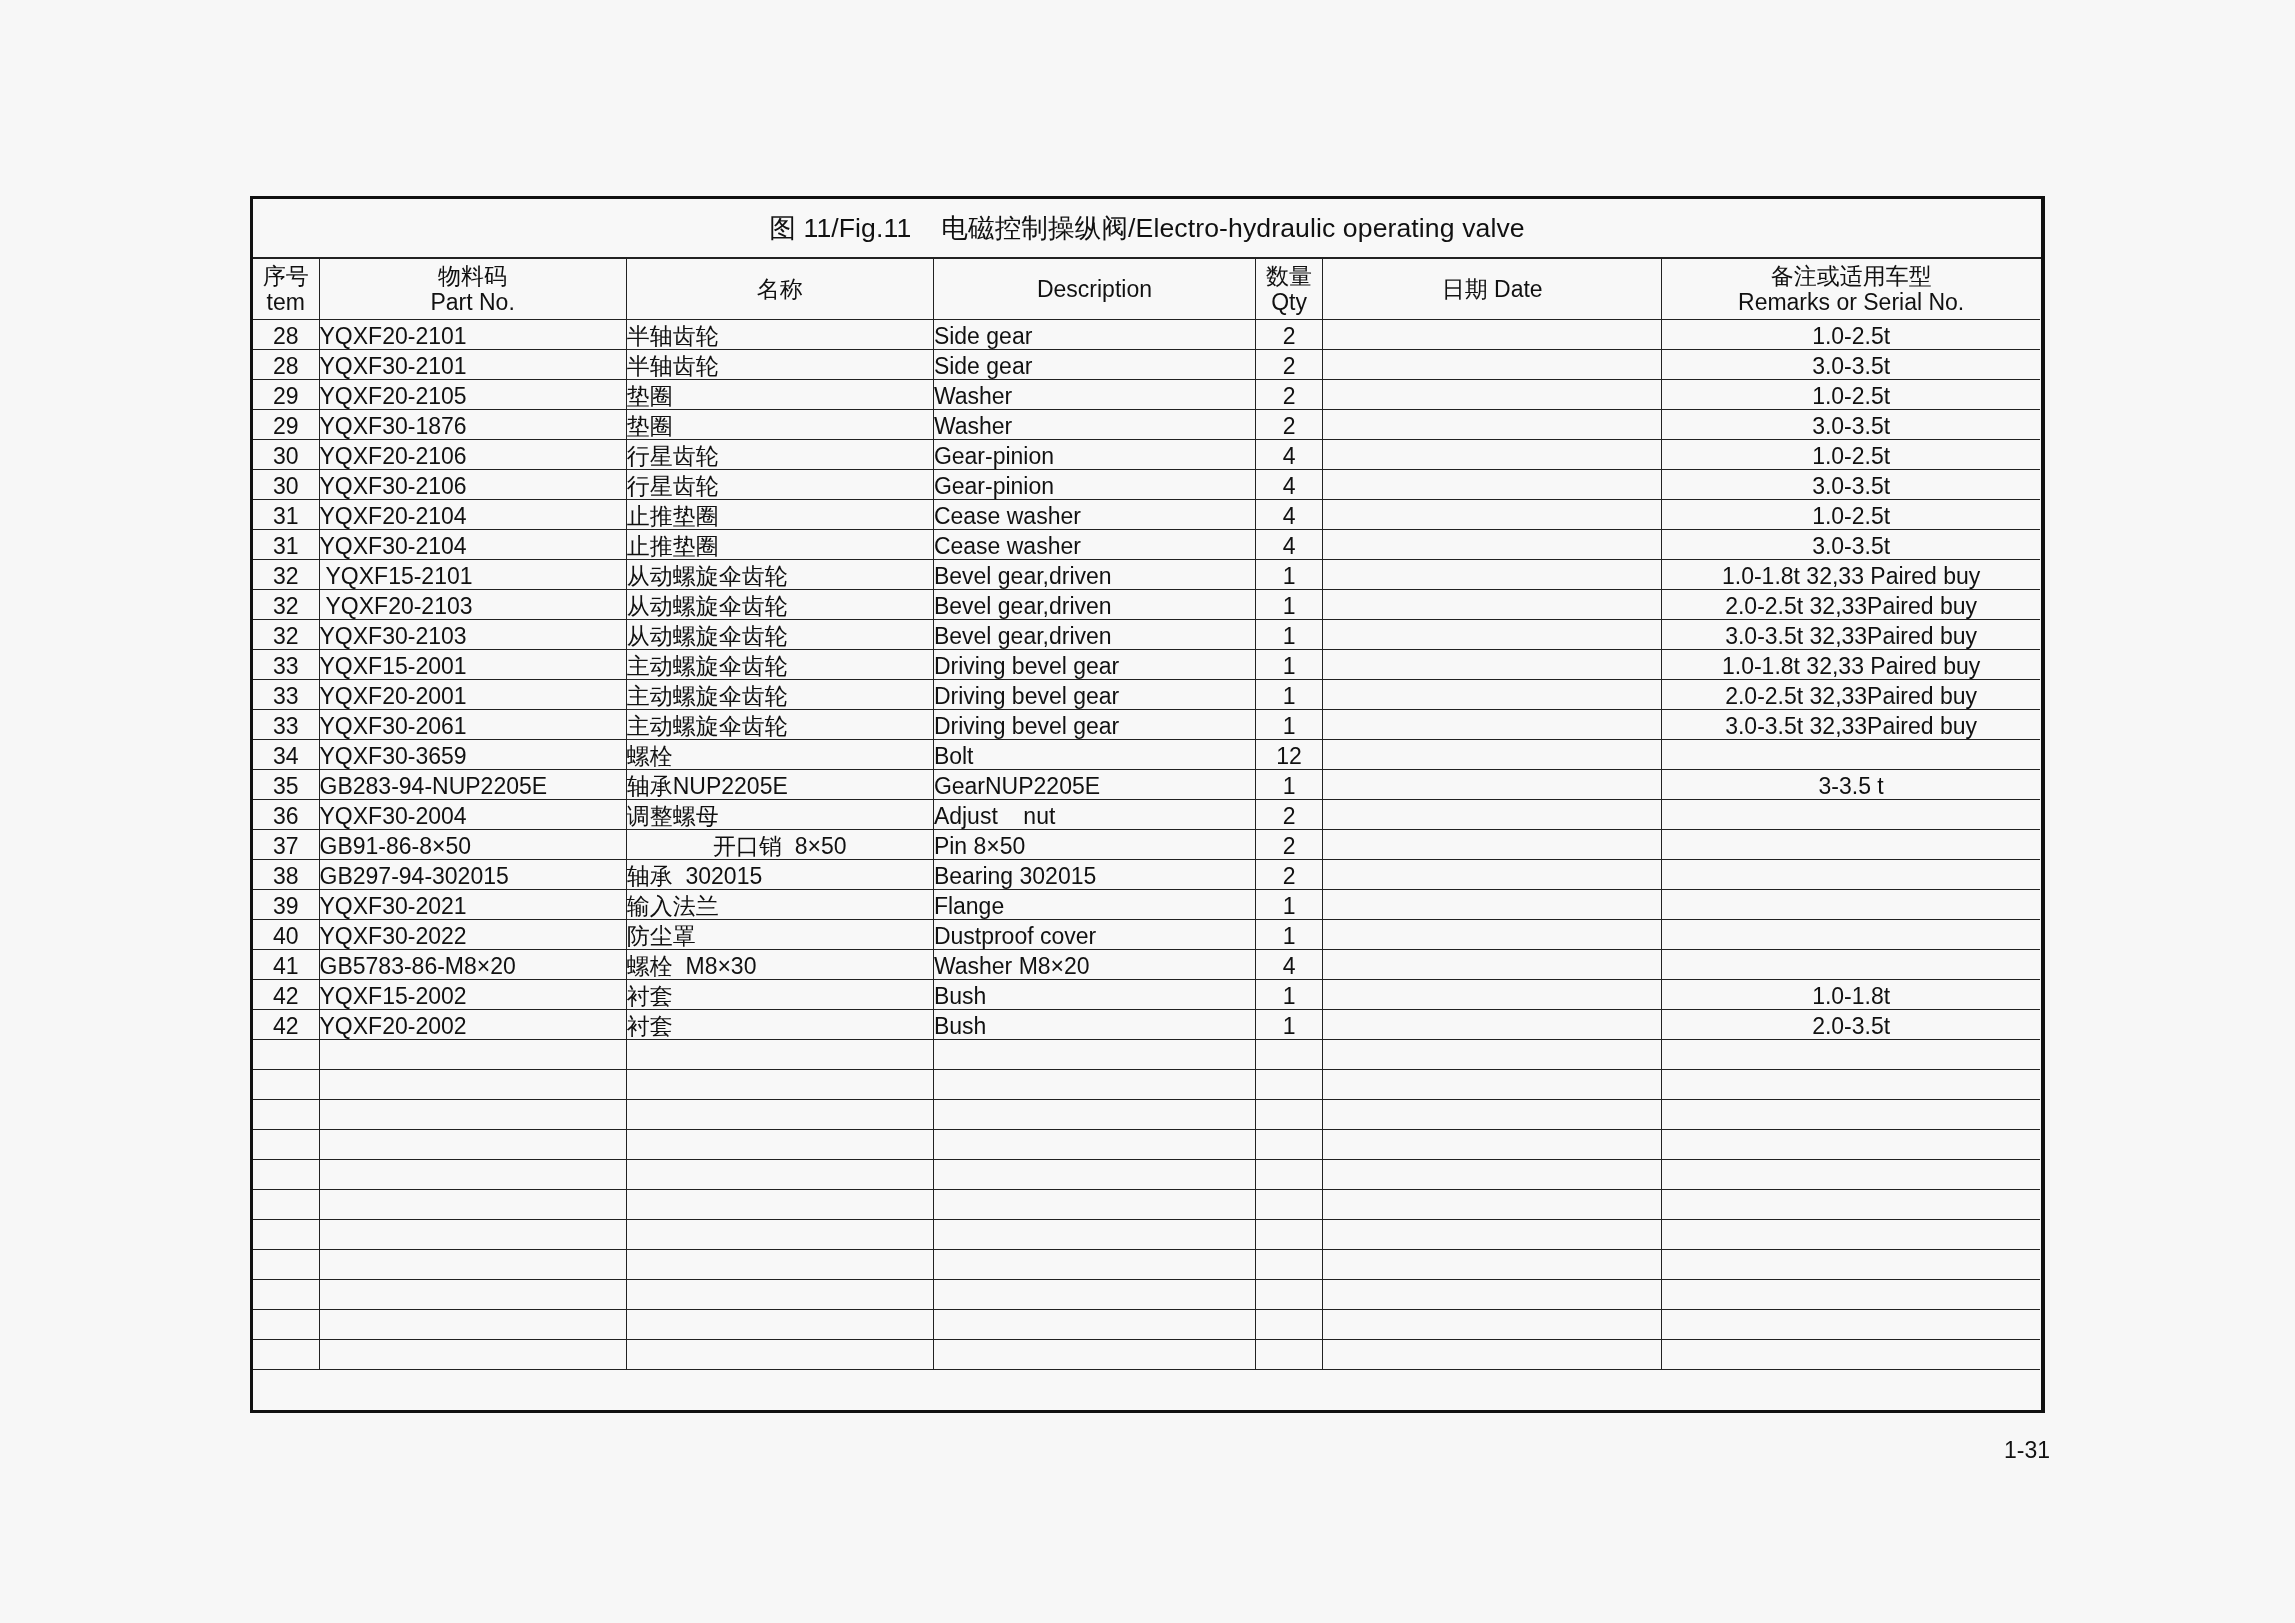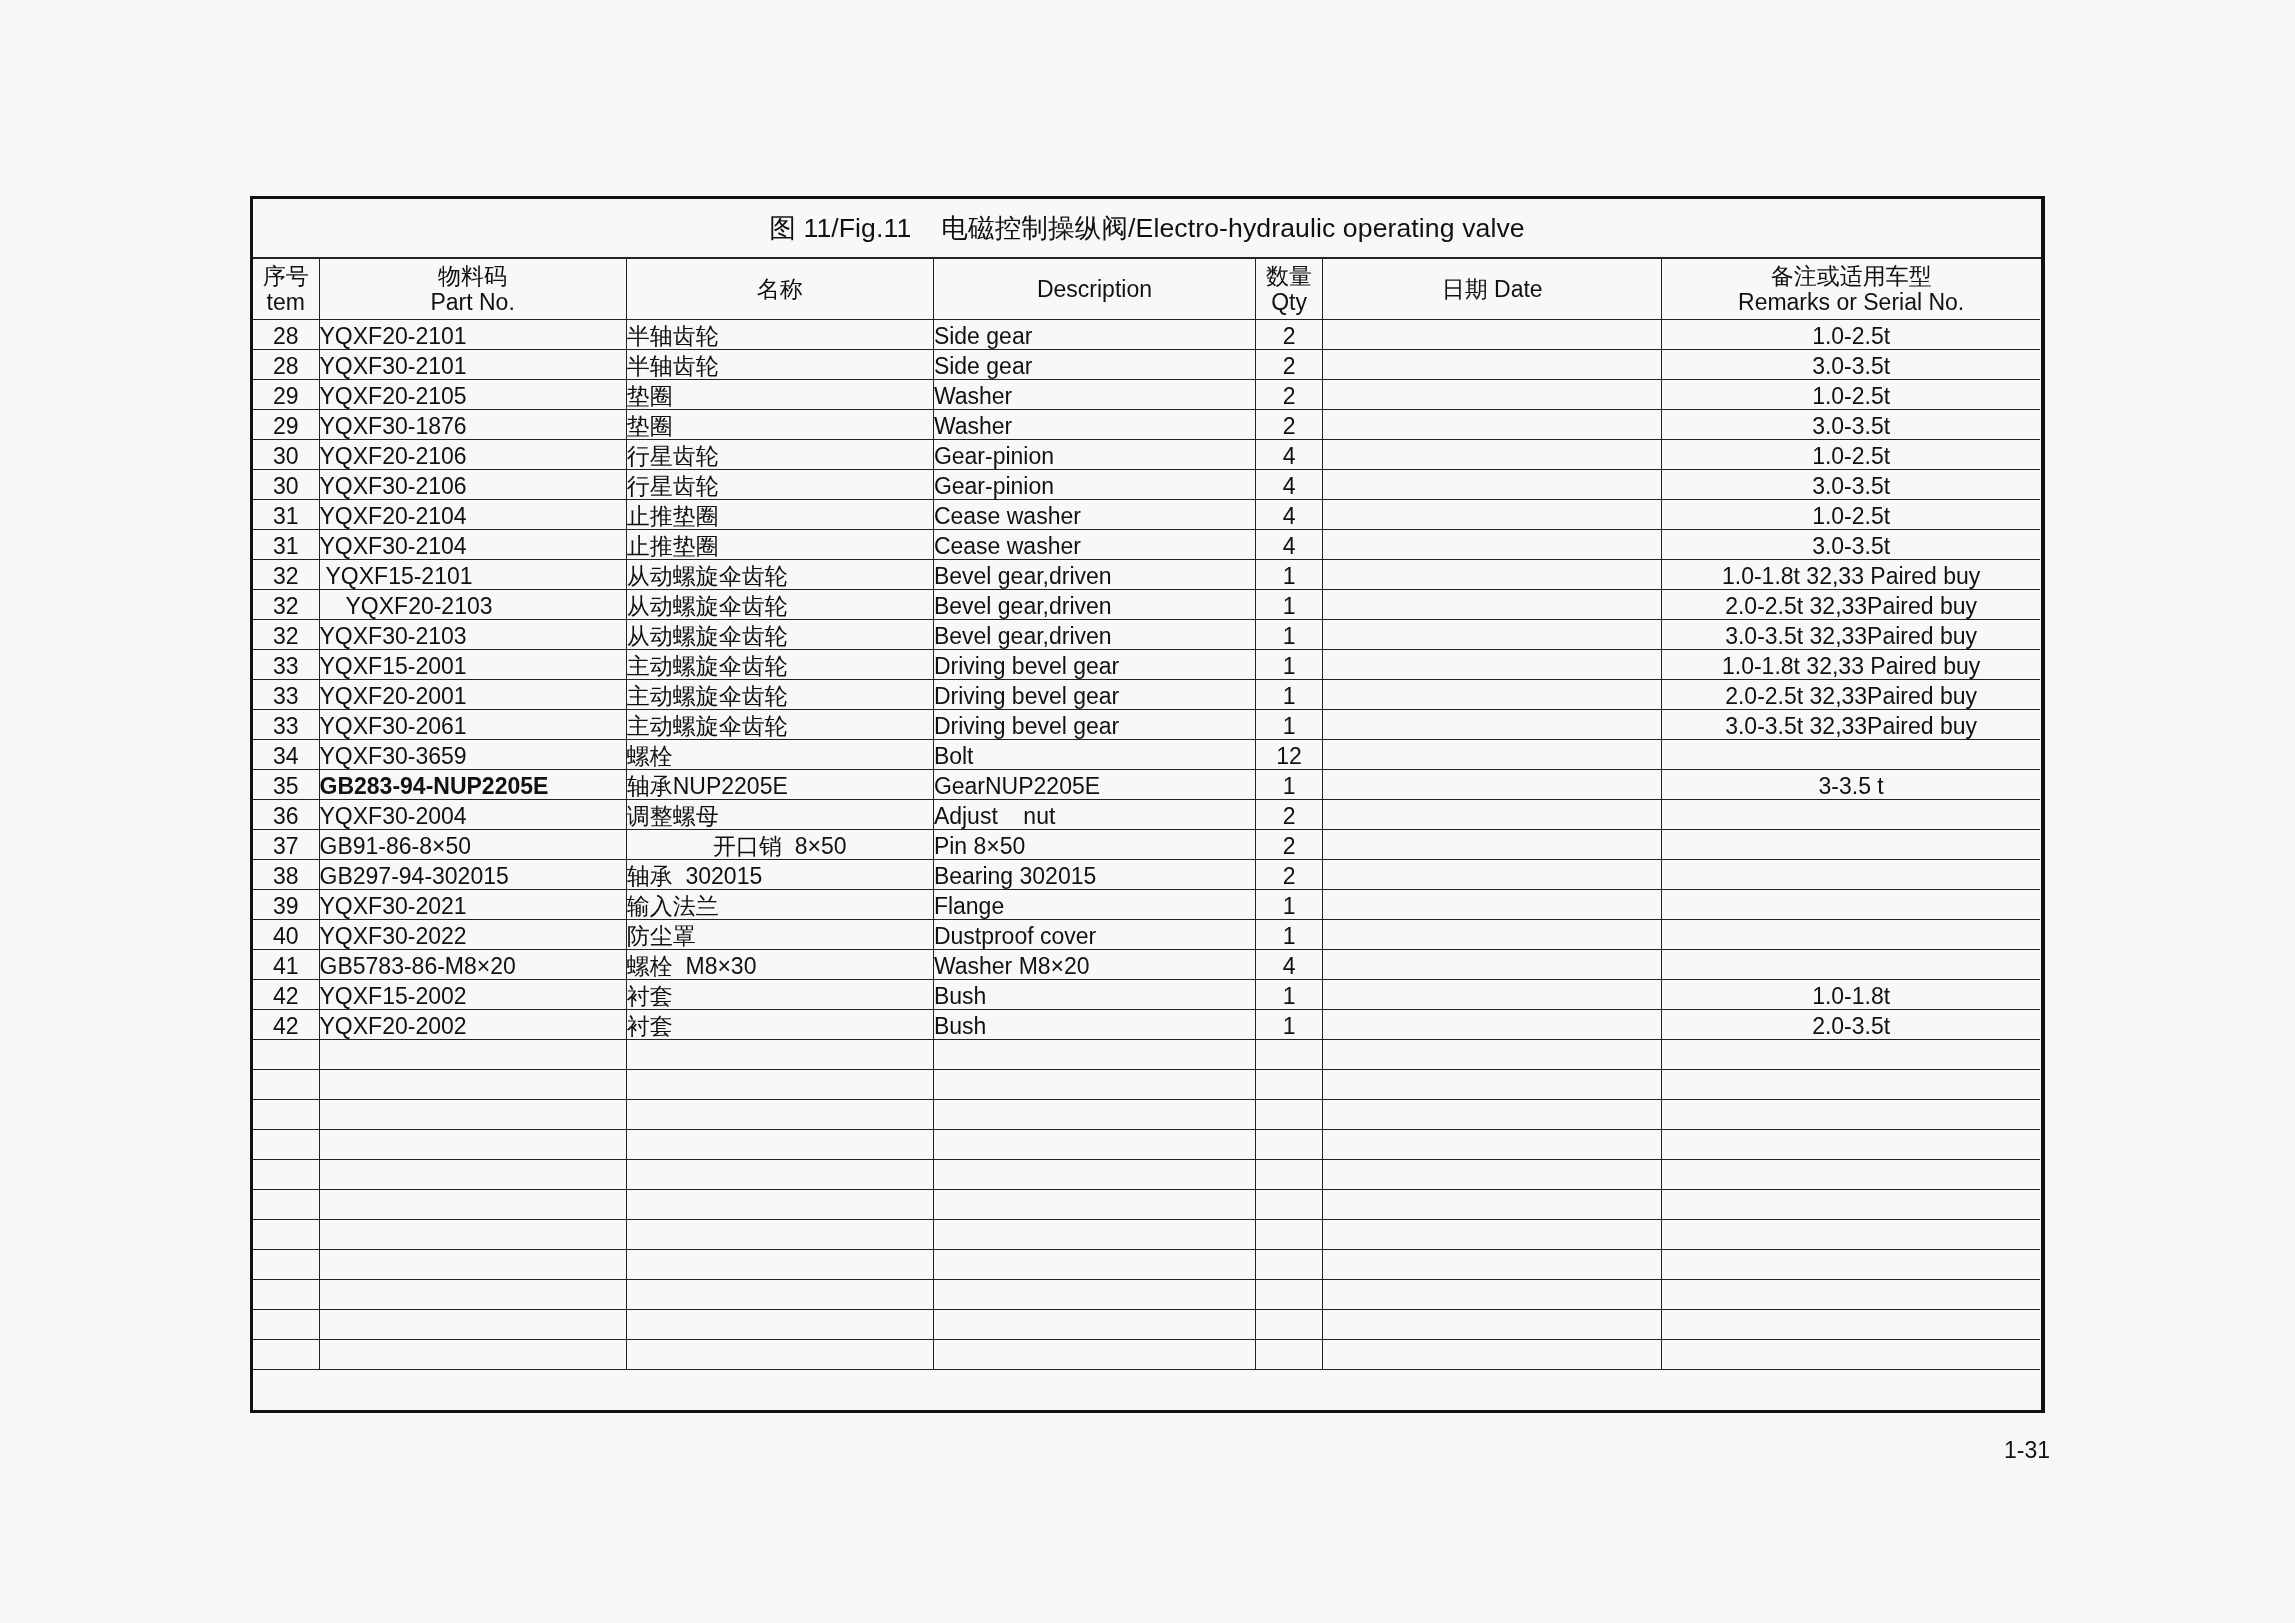"YQXF20-2103" td.c-part { padding-left: 20px -> none }
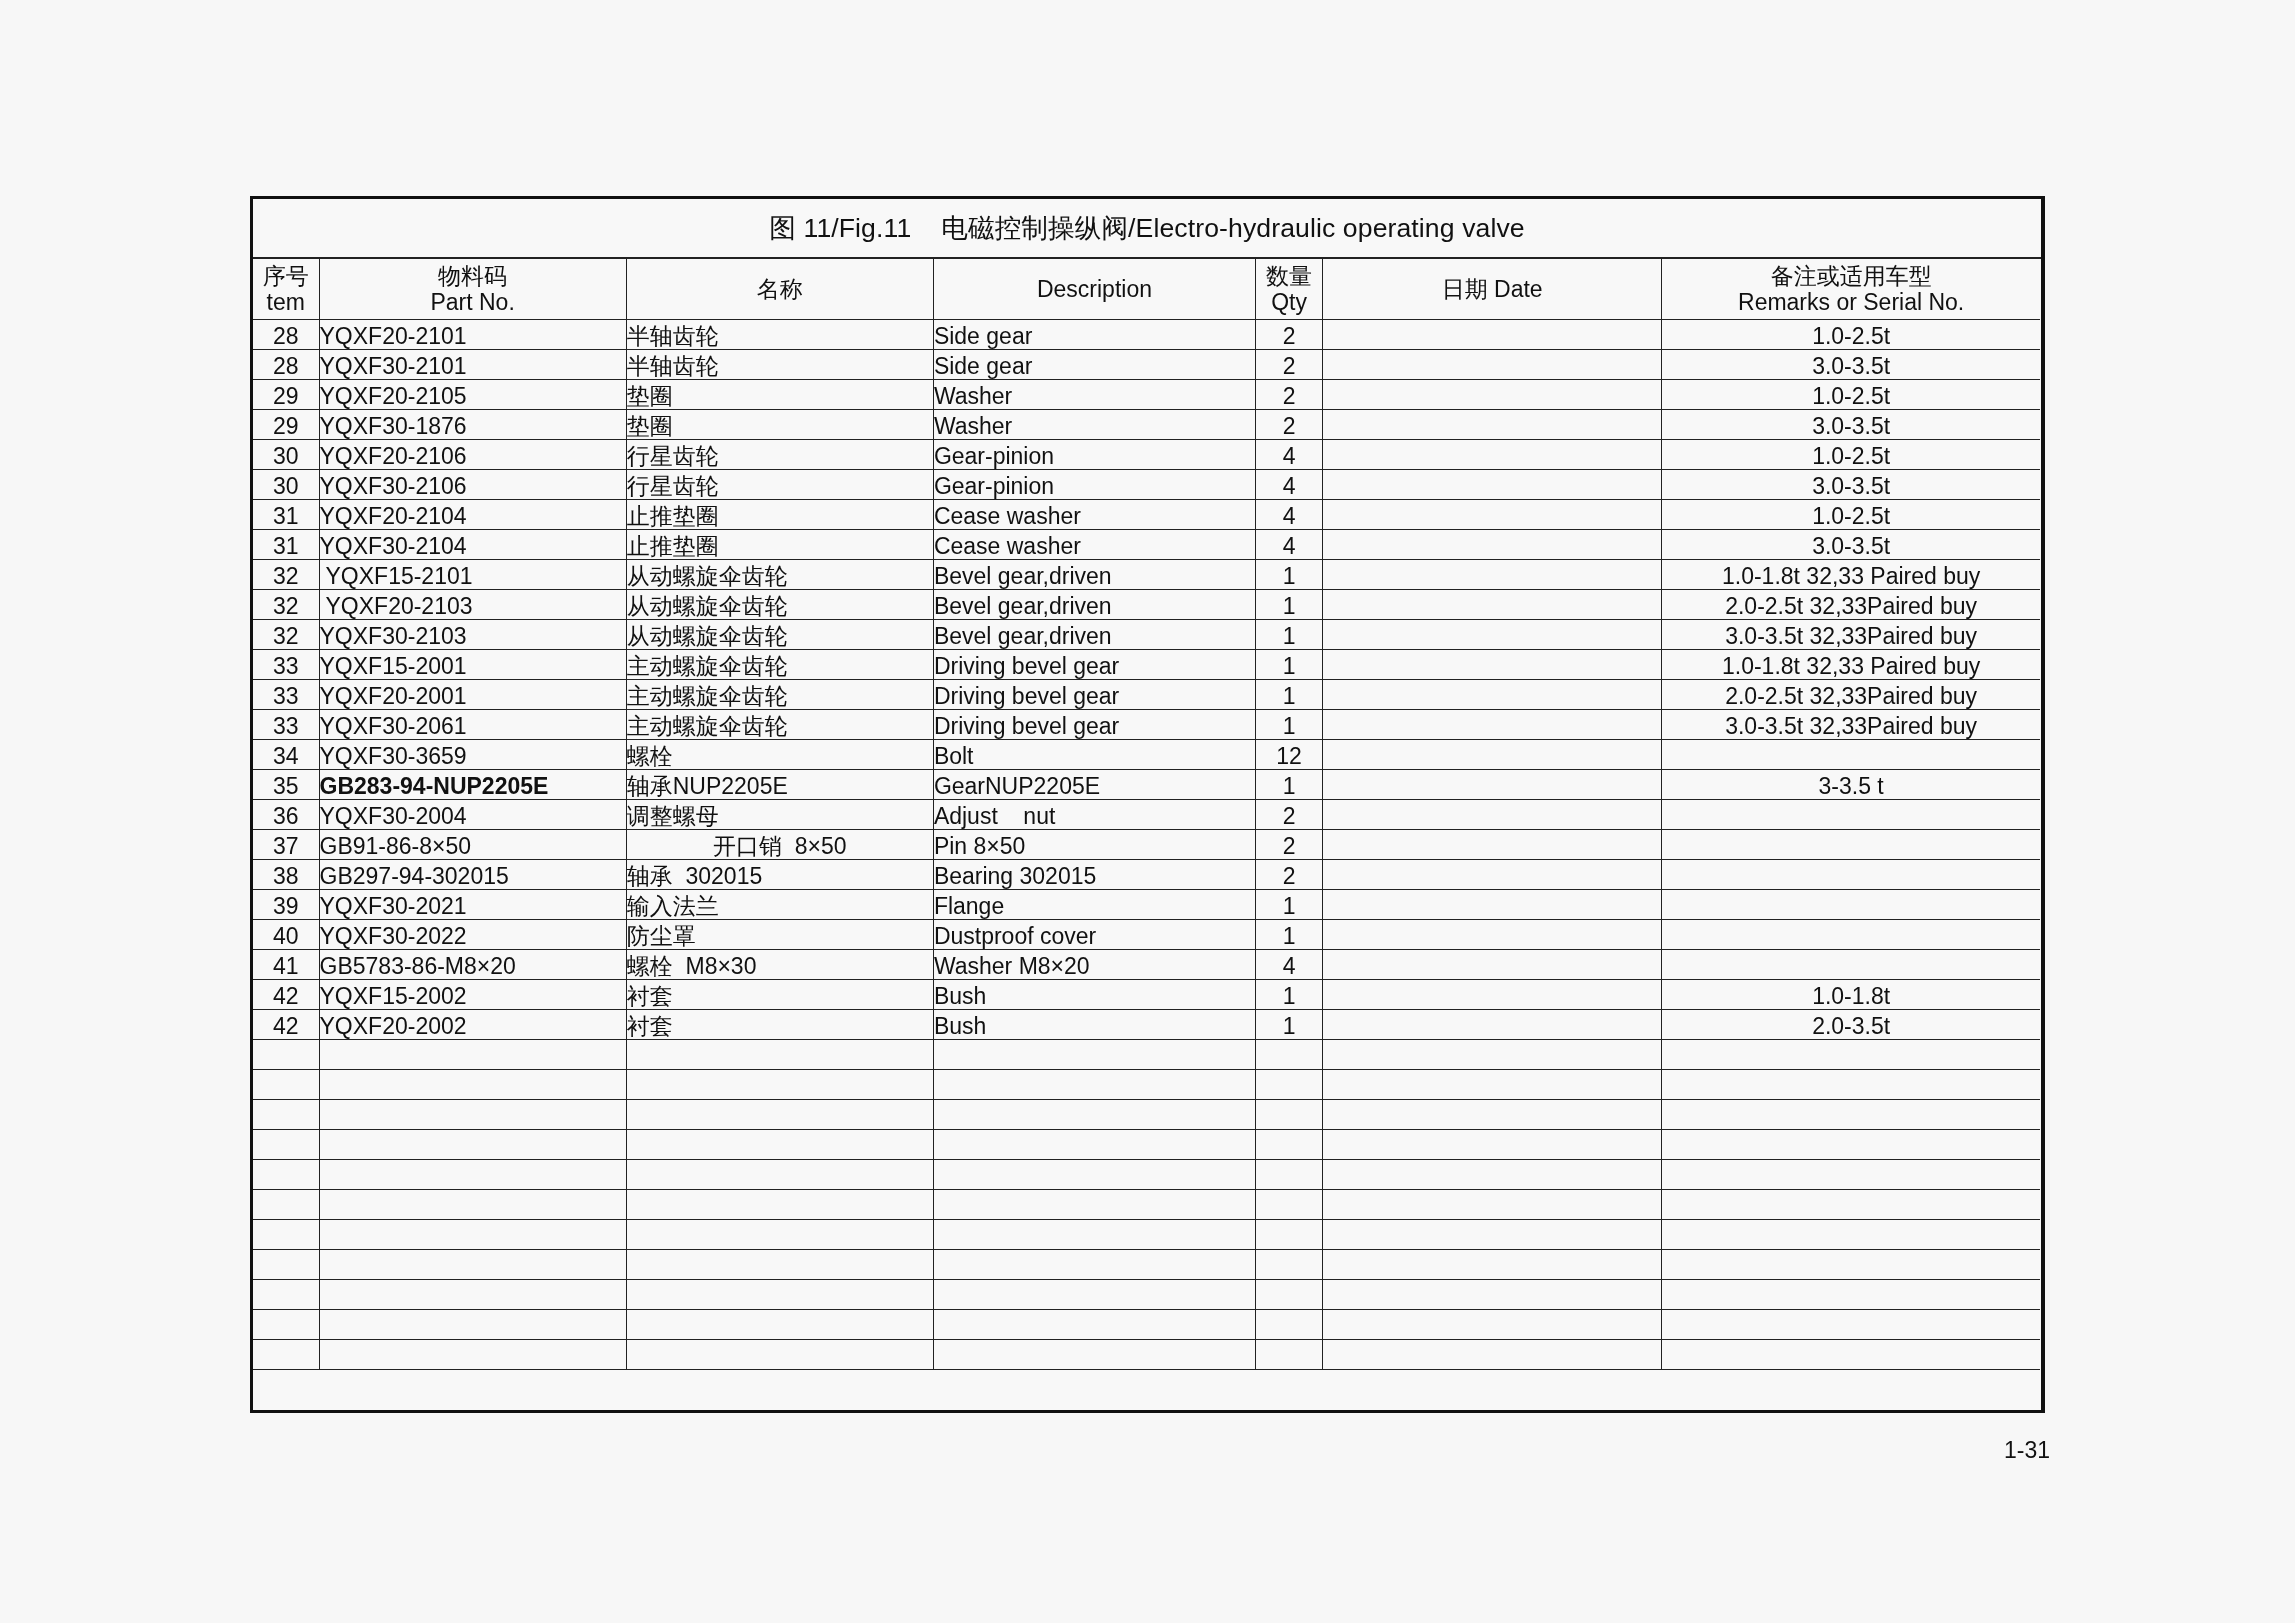"GB283-94-NUP2205E" td.c-part { font-weight: bold -> none }
